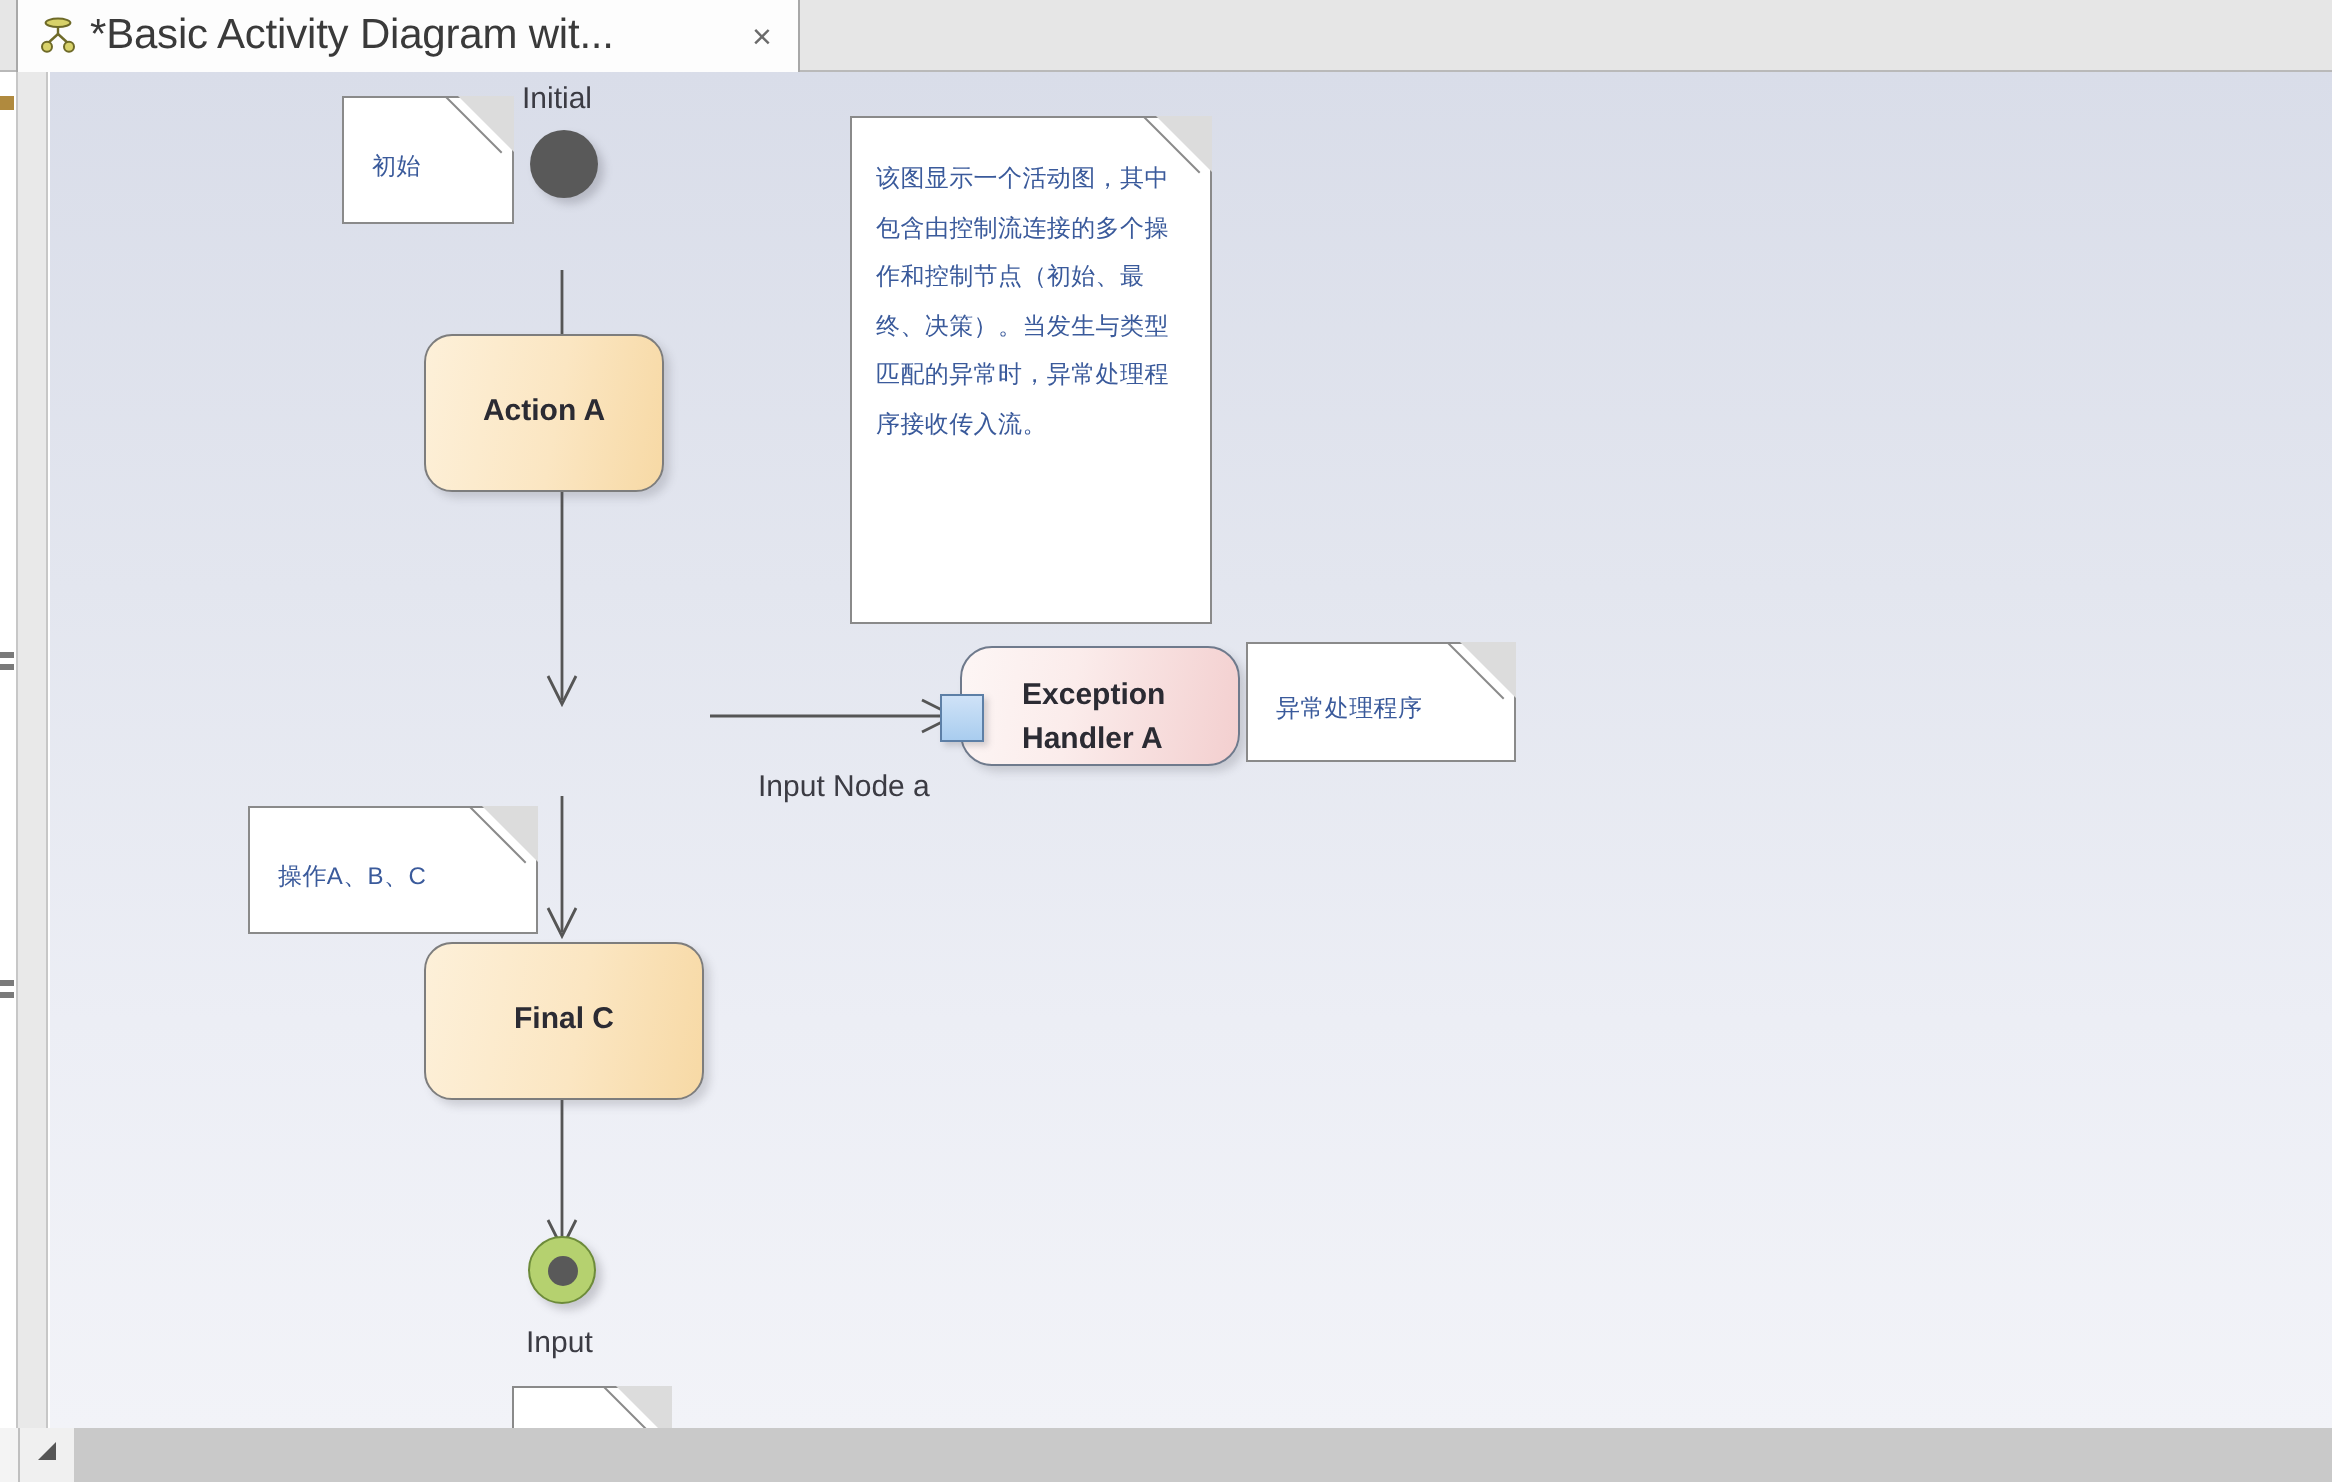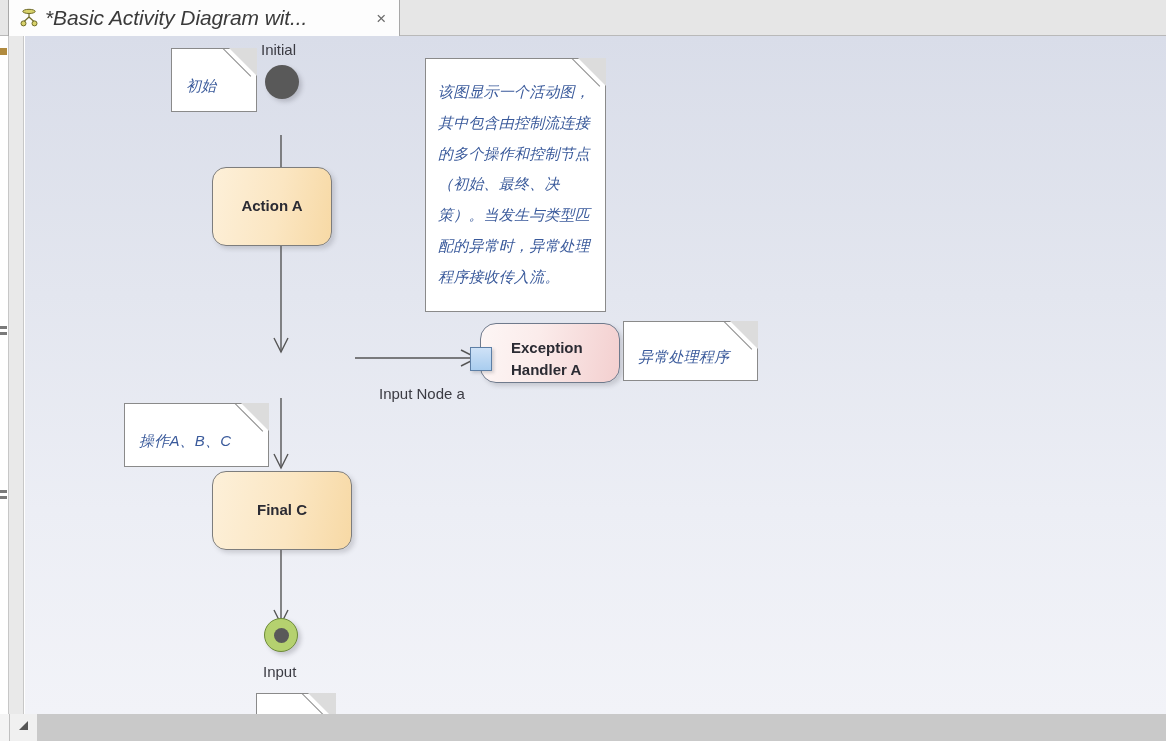"*Basic Activity Diagram wit..." .tab { font-style: italic -> none }
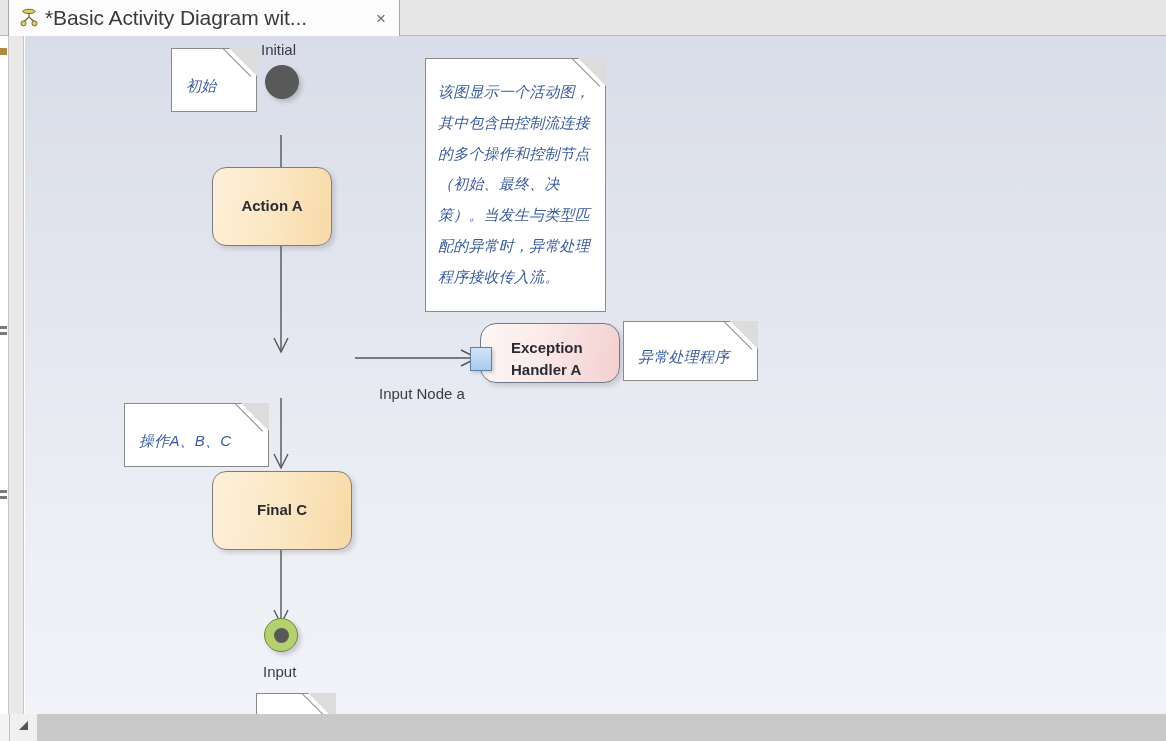"初始" .note-body { font-size: 15px -> 12px; font-style: italic -> none }
